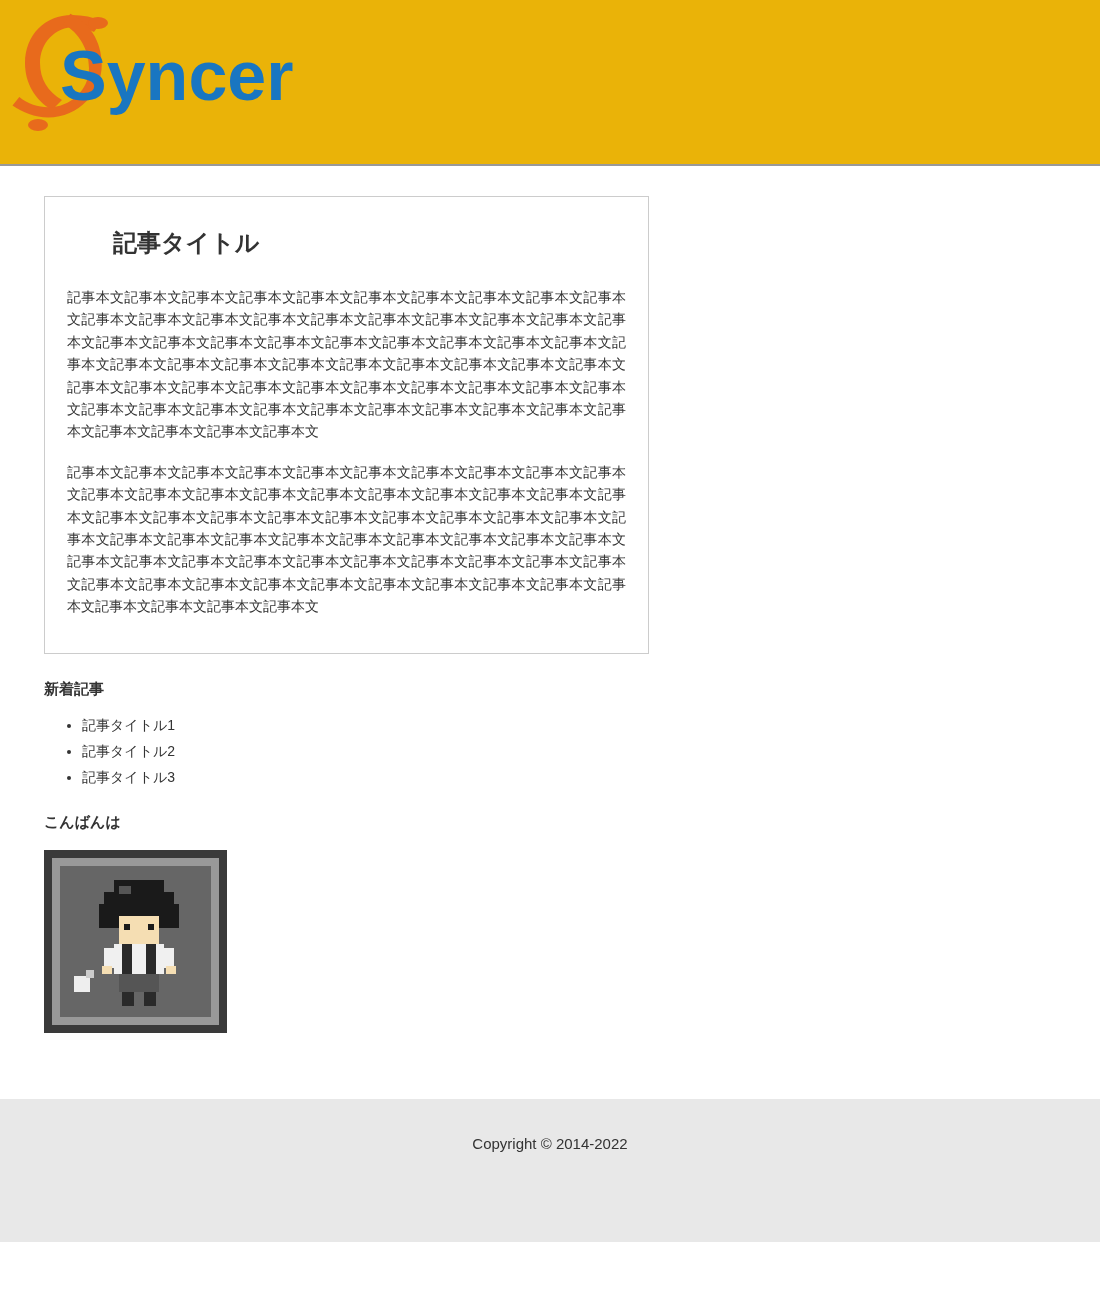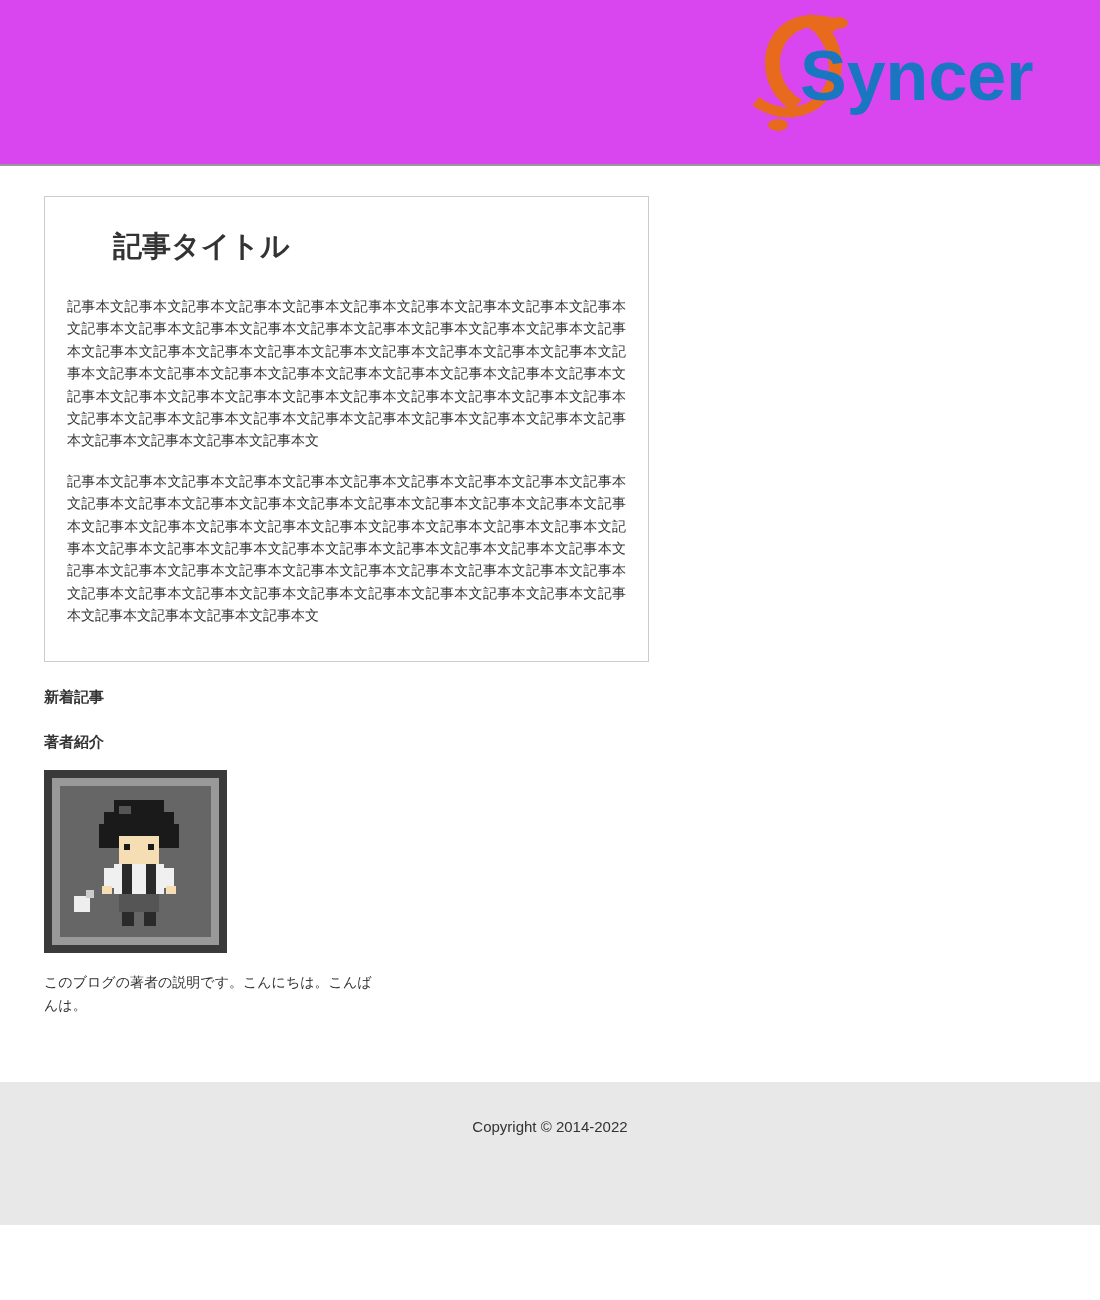"Syncer" .header { background: #d946ef -> #eab308; text-align: right -> left }
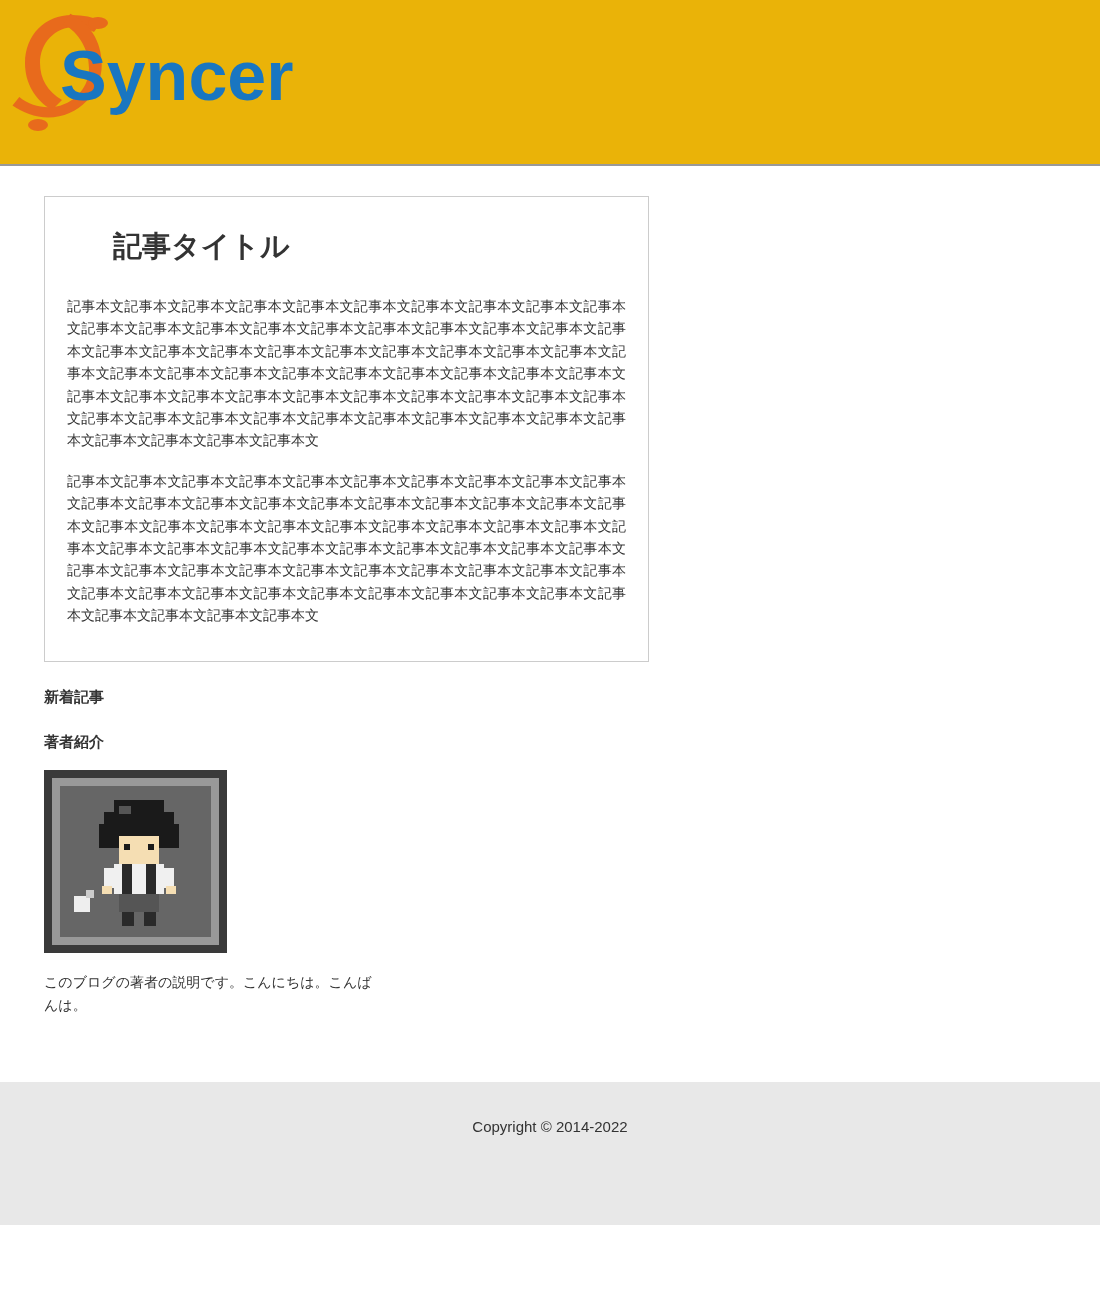"記事タイトル" .article-title { font-size: 29px -> 24px }
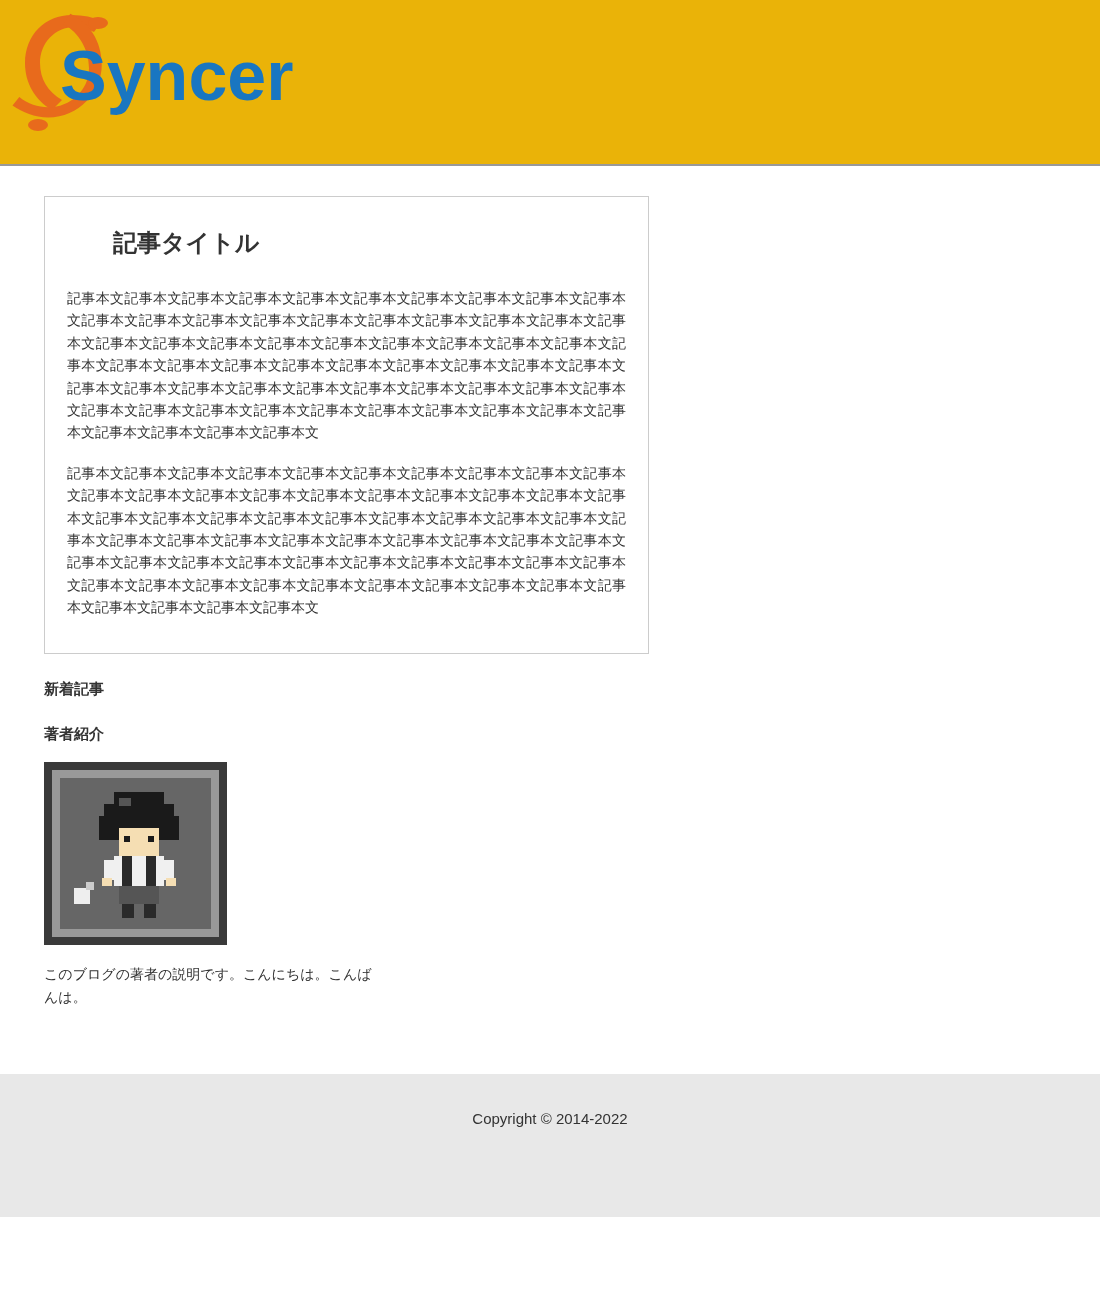"記事本文記事本文記事本文記事本文記事本文記事本文記事本文記事本文記事本文記事本文" .article-body { font-family: none -> Liberation Serif, serif }
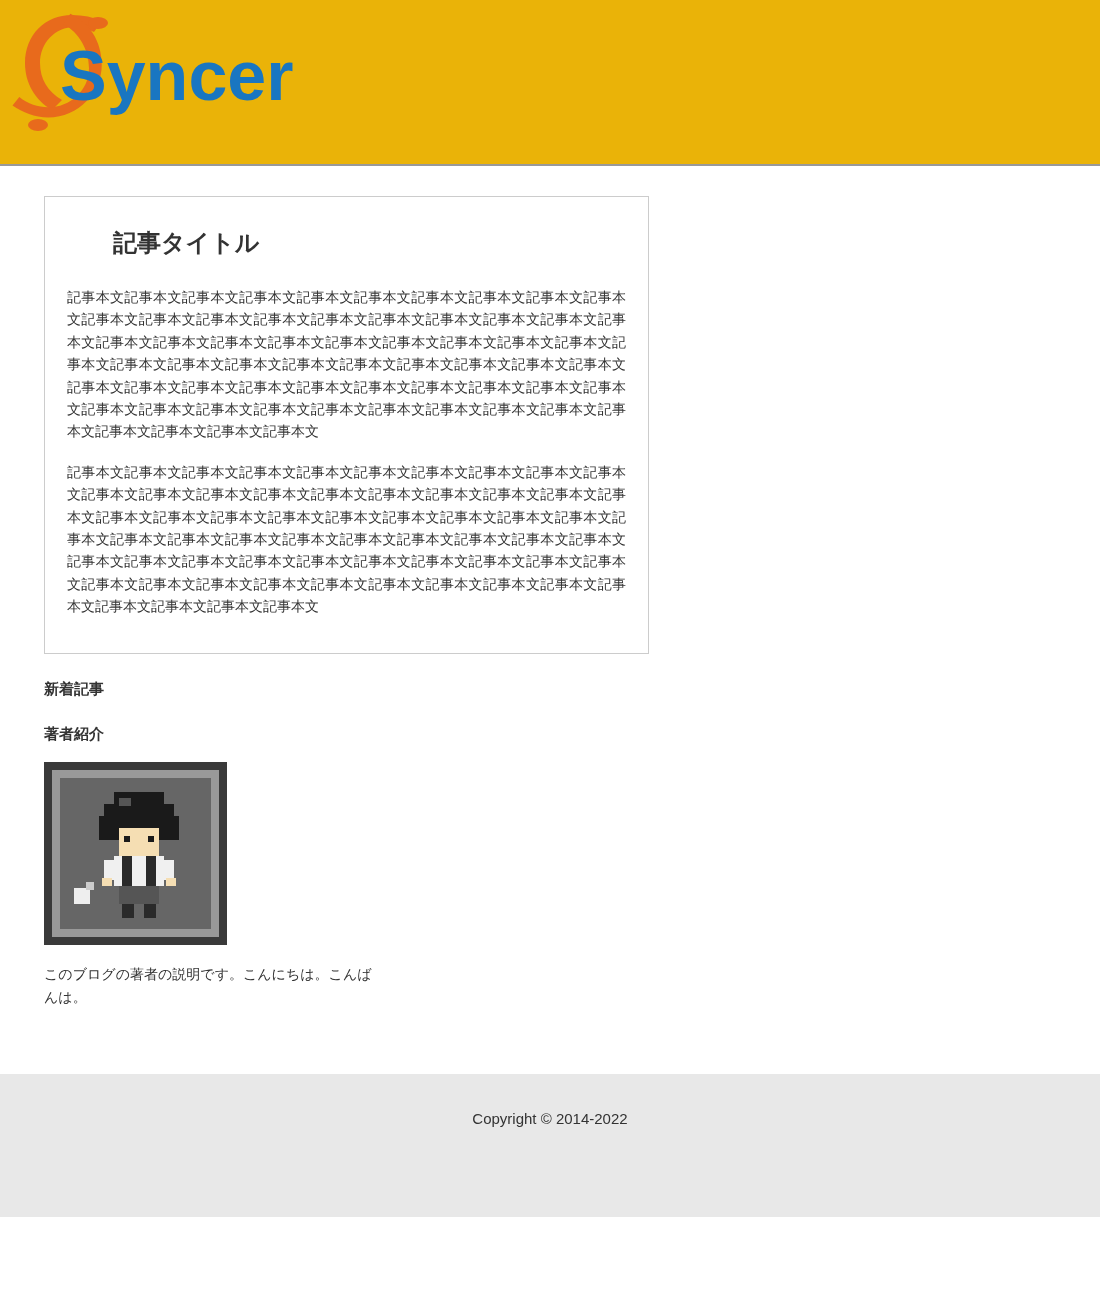"記事タイトル1" ul.recent-list { html: none -> <ul> <li><span>記事タイトル1</span></li> <li><span>記事タイトル2</span></li> <li><span>記事タイトル3</span></li> </ul> }
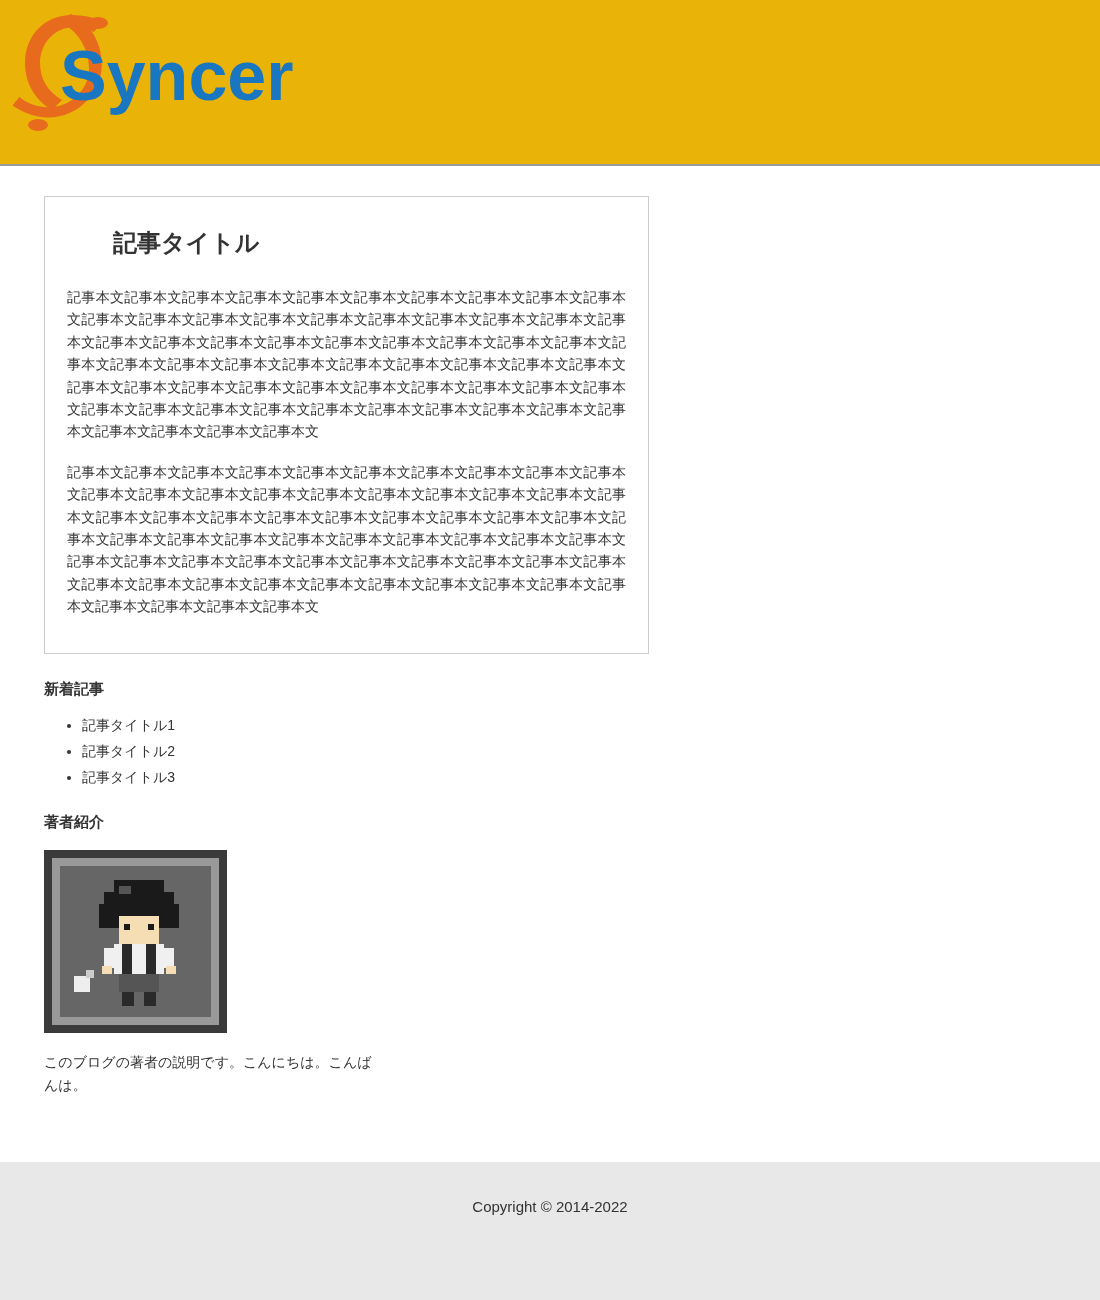"著者紹介" h2.section-heading { text: 著者紹介 -> こんばんは }
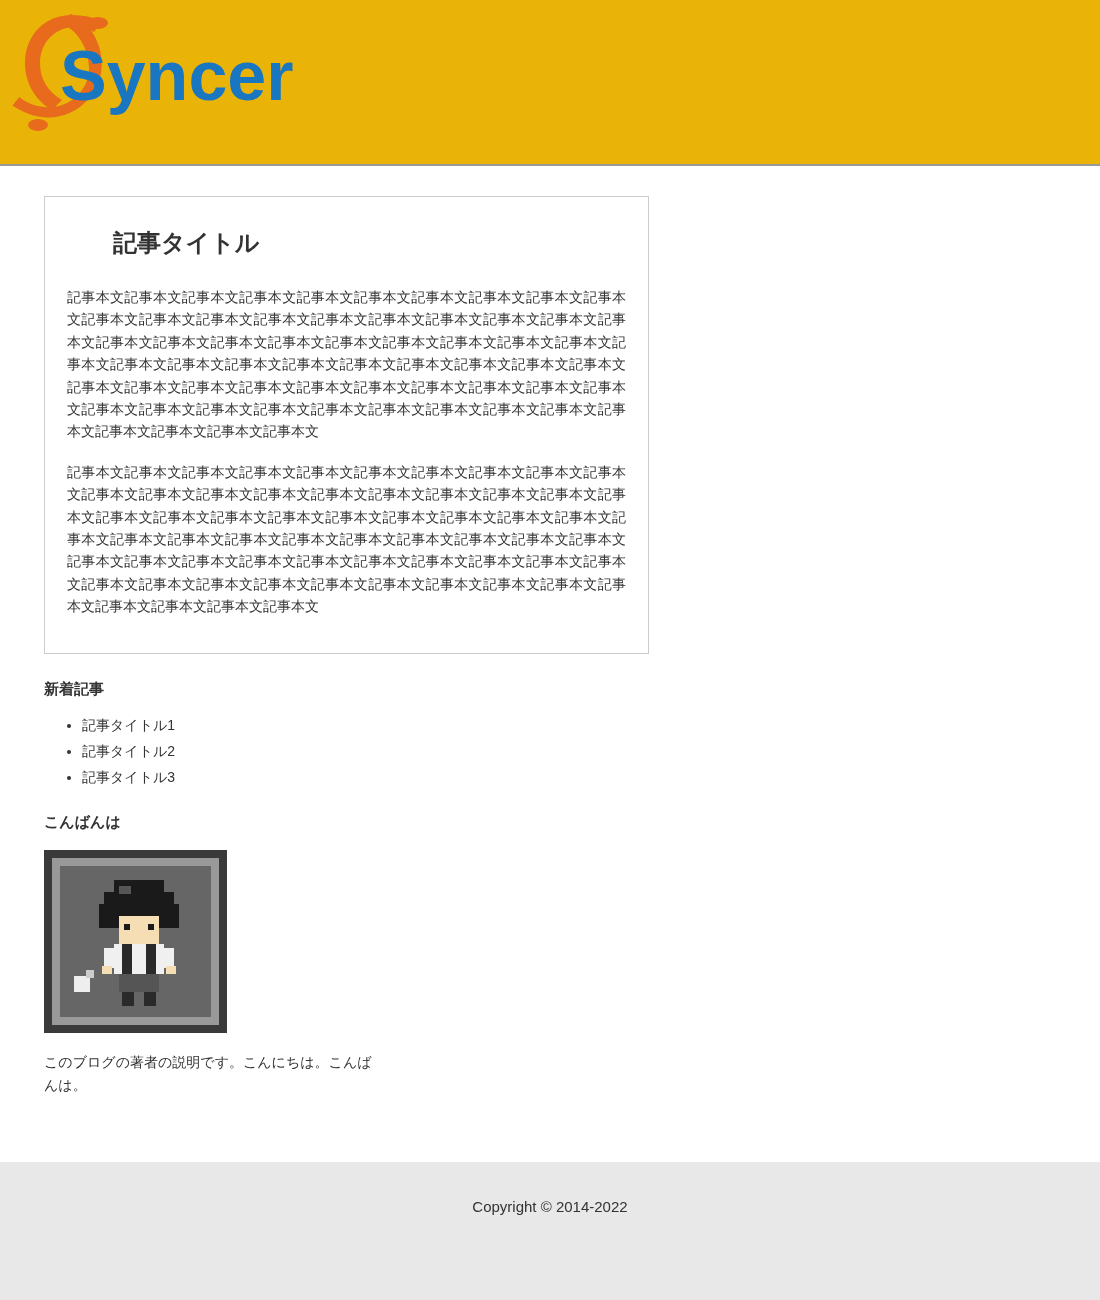"このブログの著者の説明です。こんにちは。こんばんは。" p.author-desc { html: <p>このブログの著者の説明です。こんにちは。こんばんは。</p> -> none }
